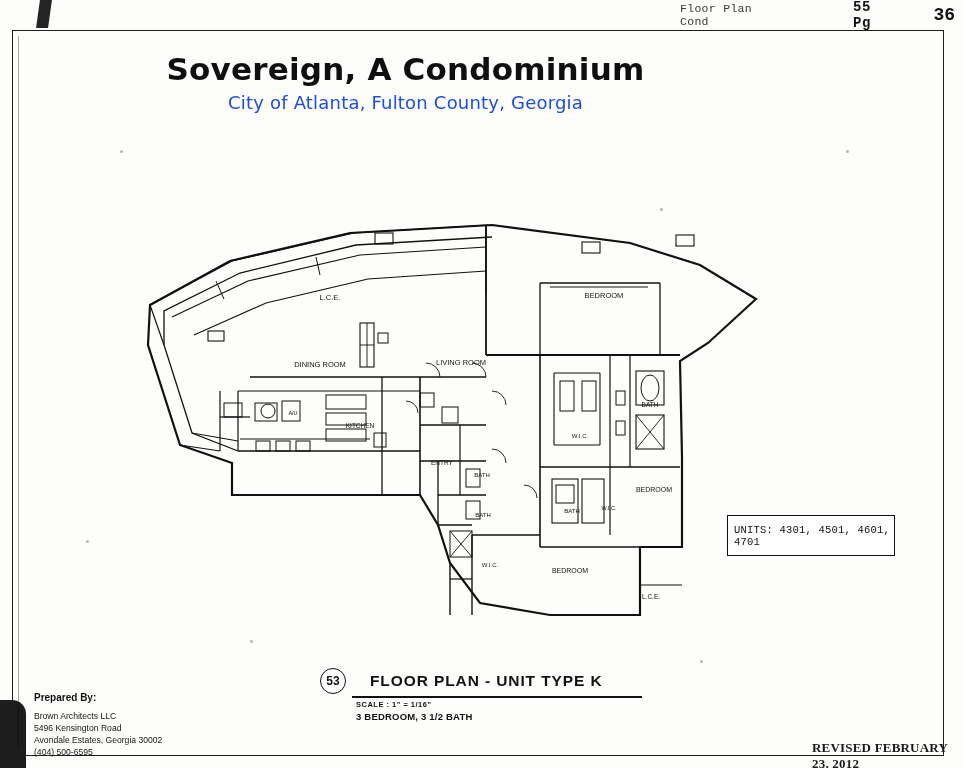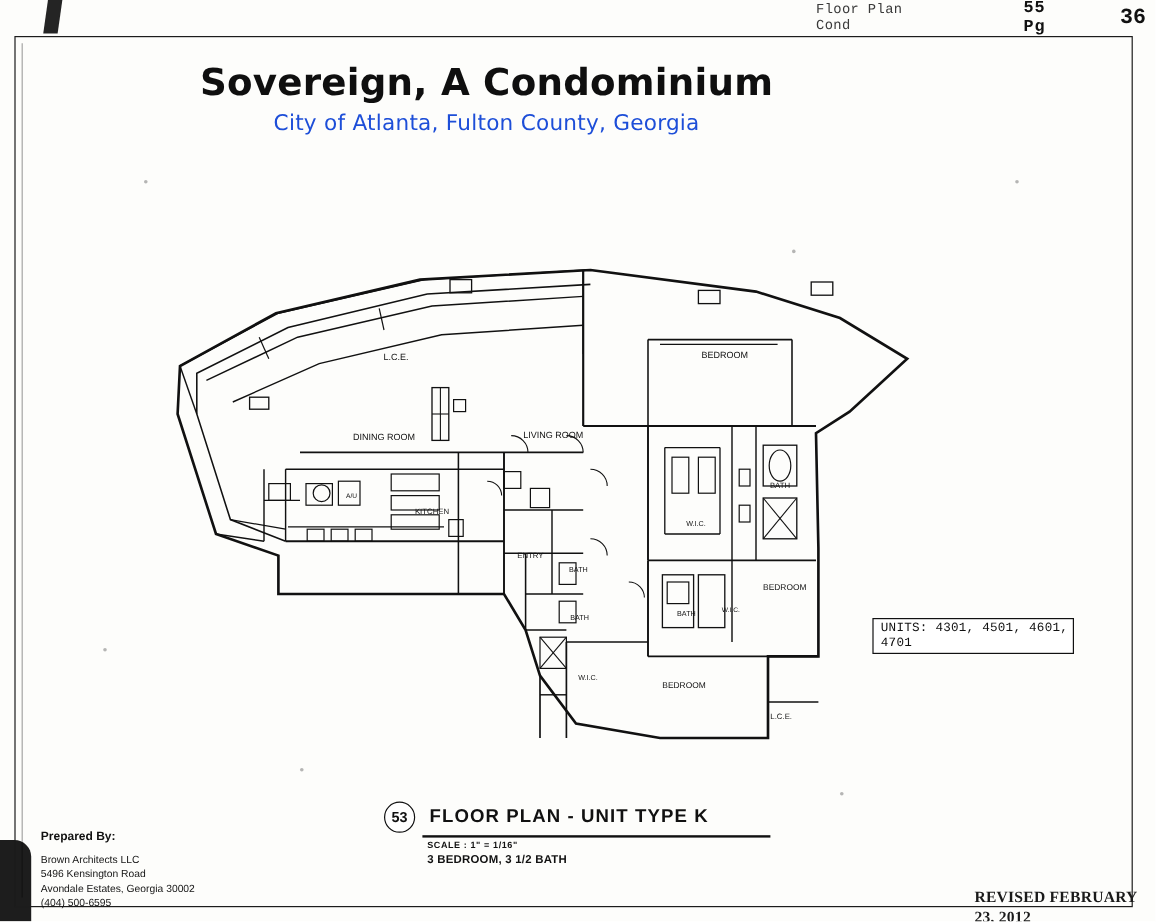"UNITS: 4301, 4501, 4601, 4701" .units-box { height: 30px -> 41px }
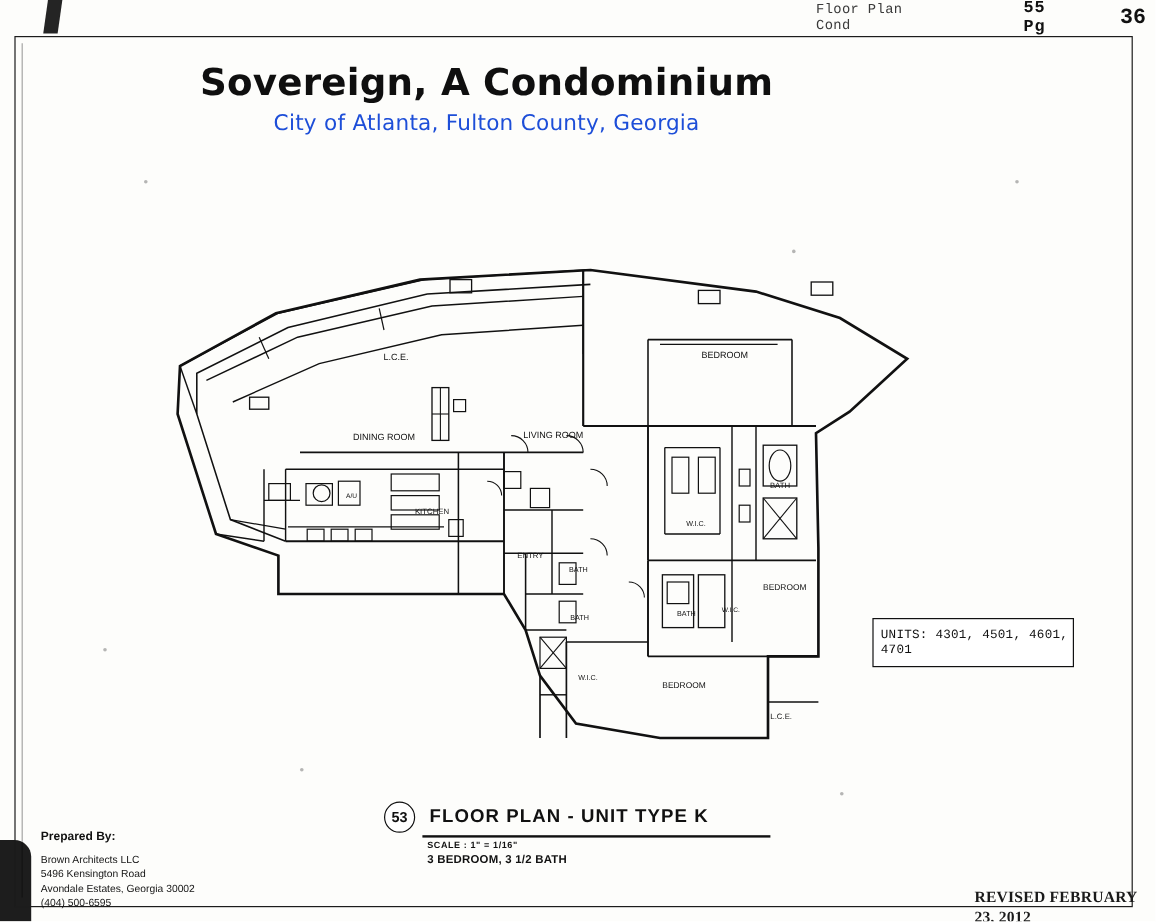"53" .sheet-label .row1 { gap: 12px -> 24px }
